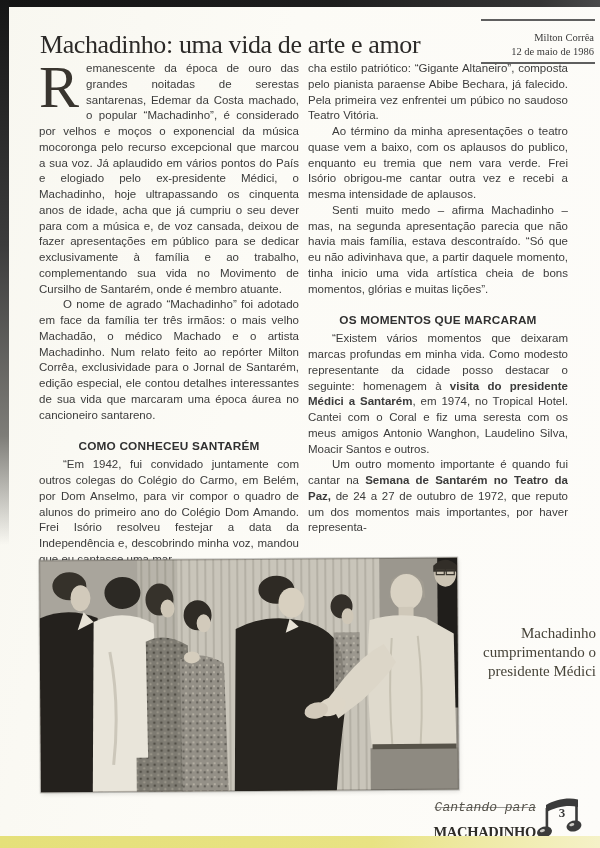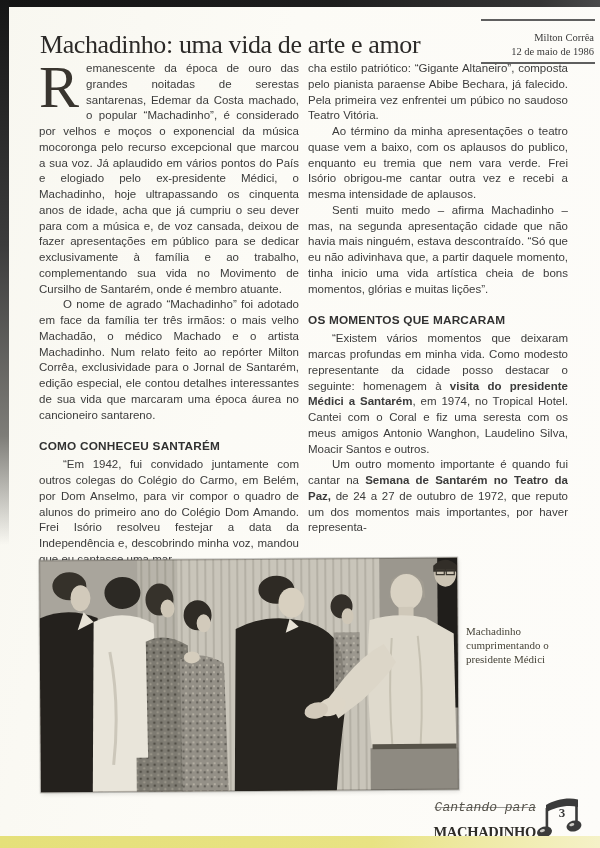"Senti muito medo – afirma" p.para { text: cidade que não havia mais ninguém -> parecia que não havia mais família }
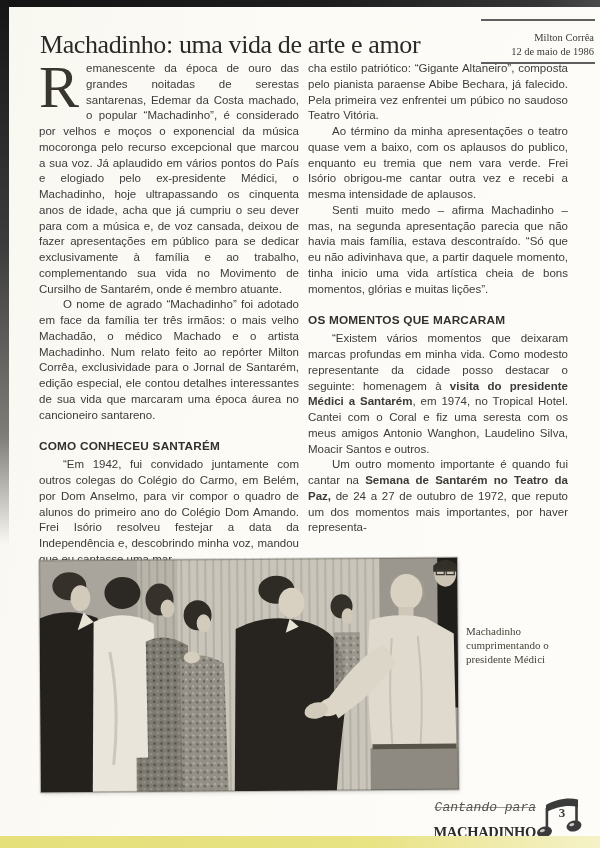"OS MOMENTOS QUE MARCARAM" .heading { text-align: none -> center }
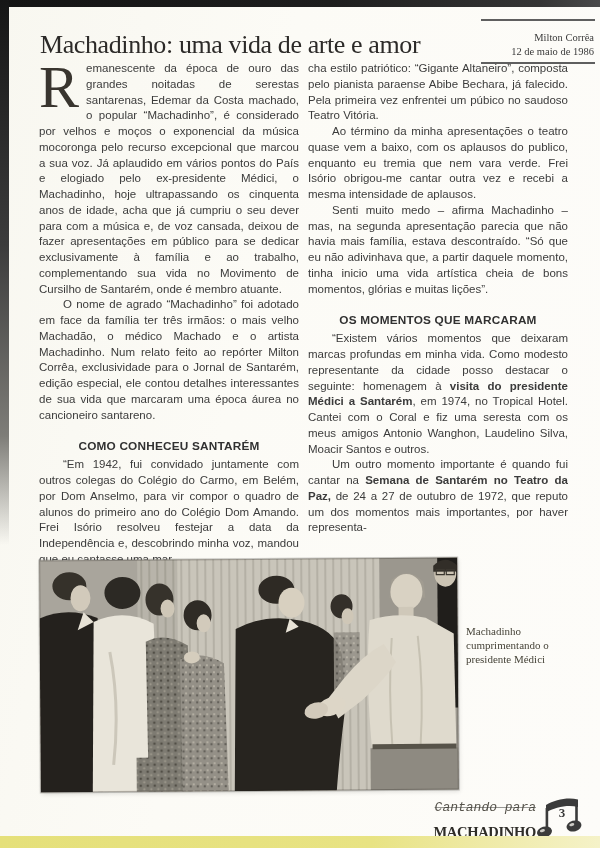"Machadinho cumprimentando o presidente" .caption { font-size: 11px -> 15px; text-align: left -> right }
